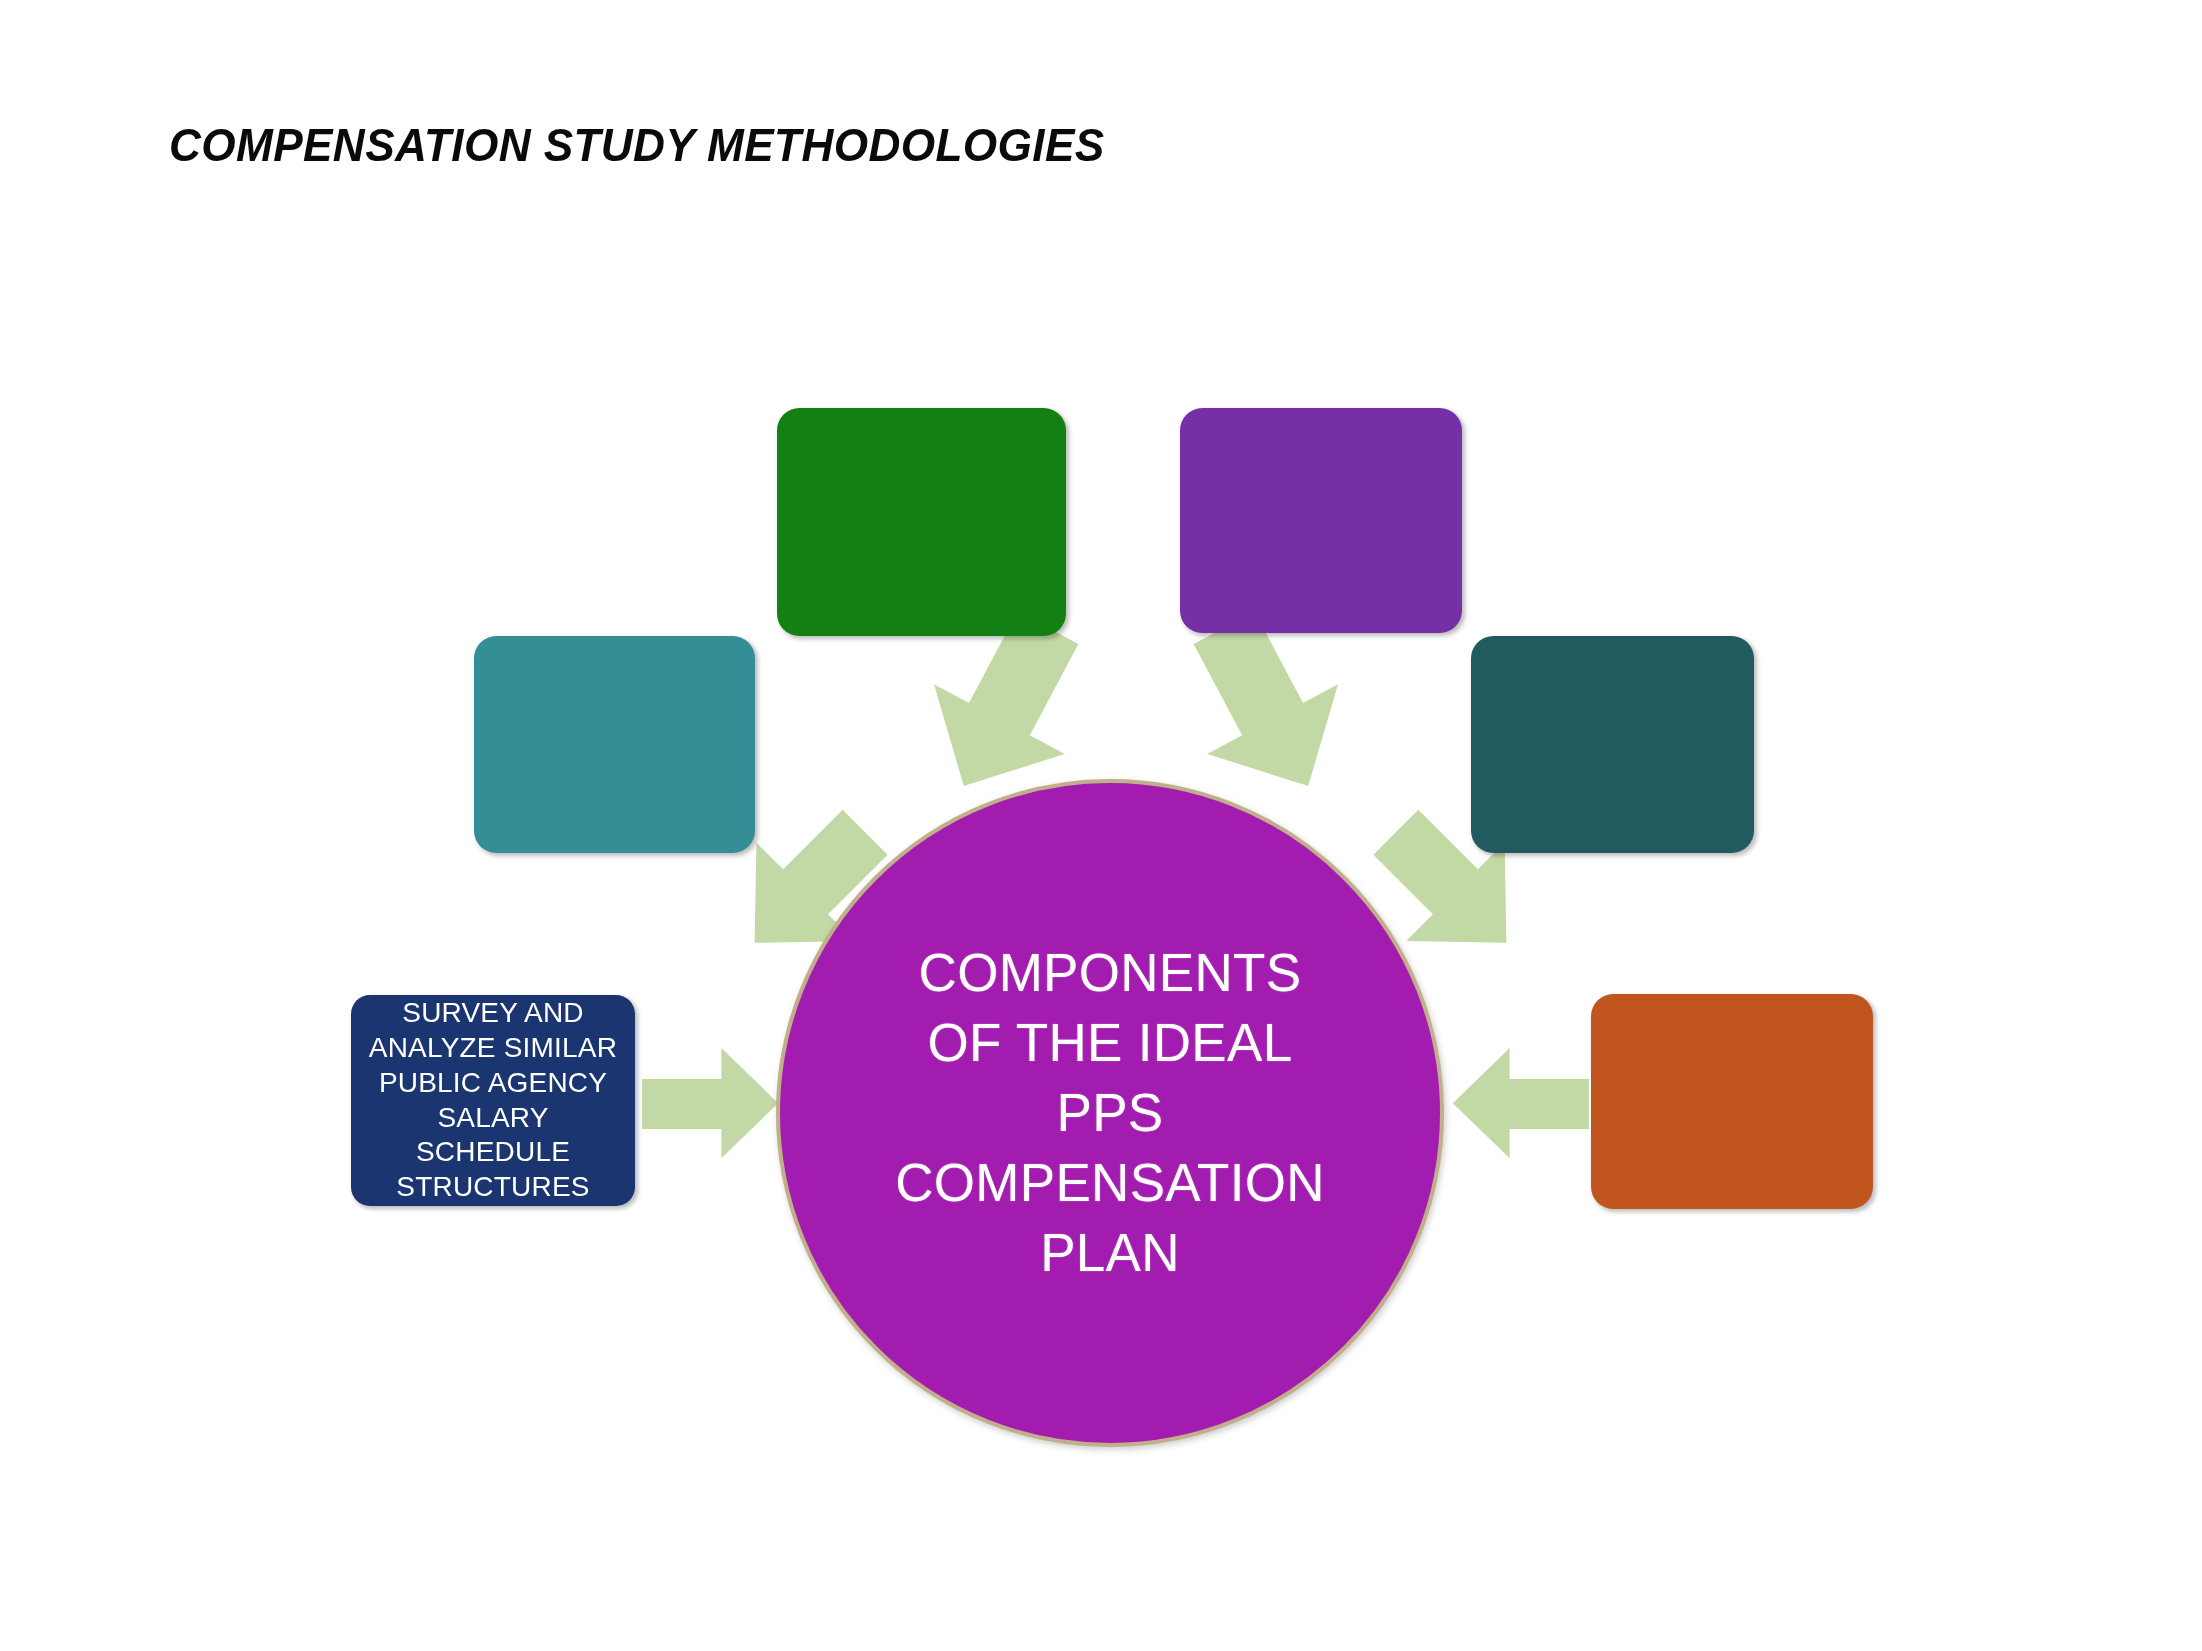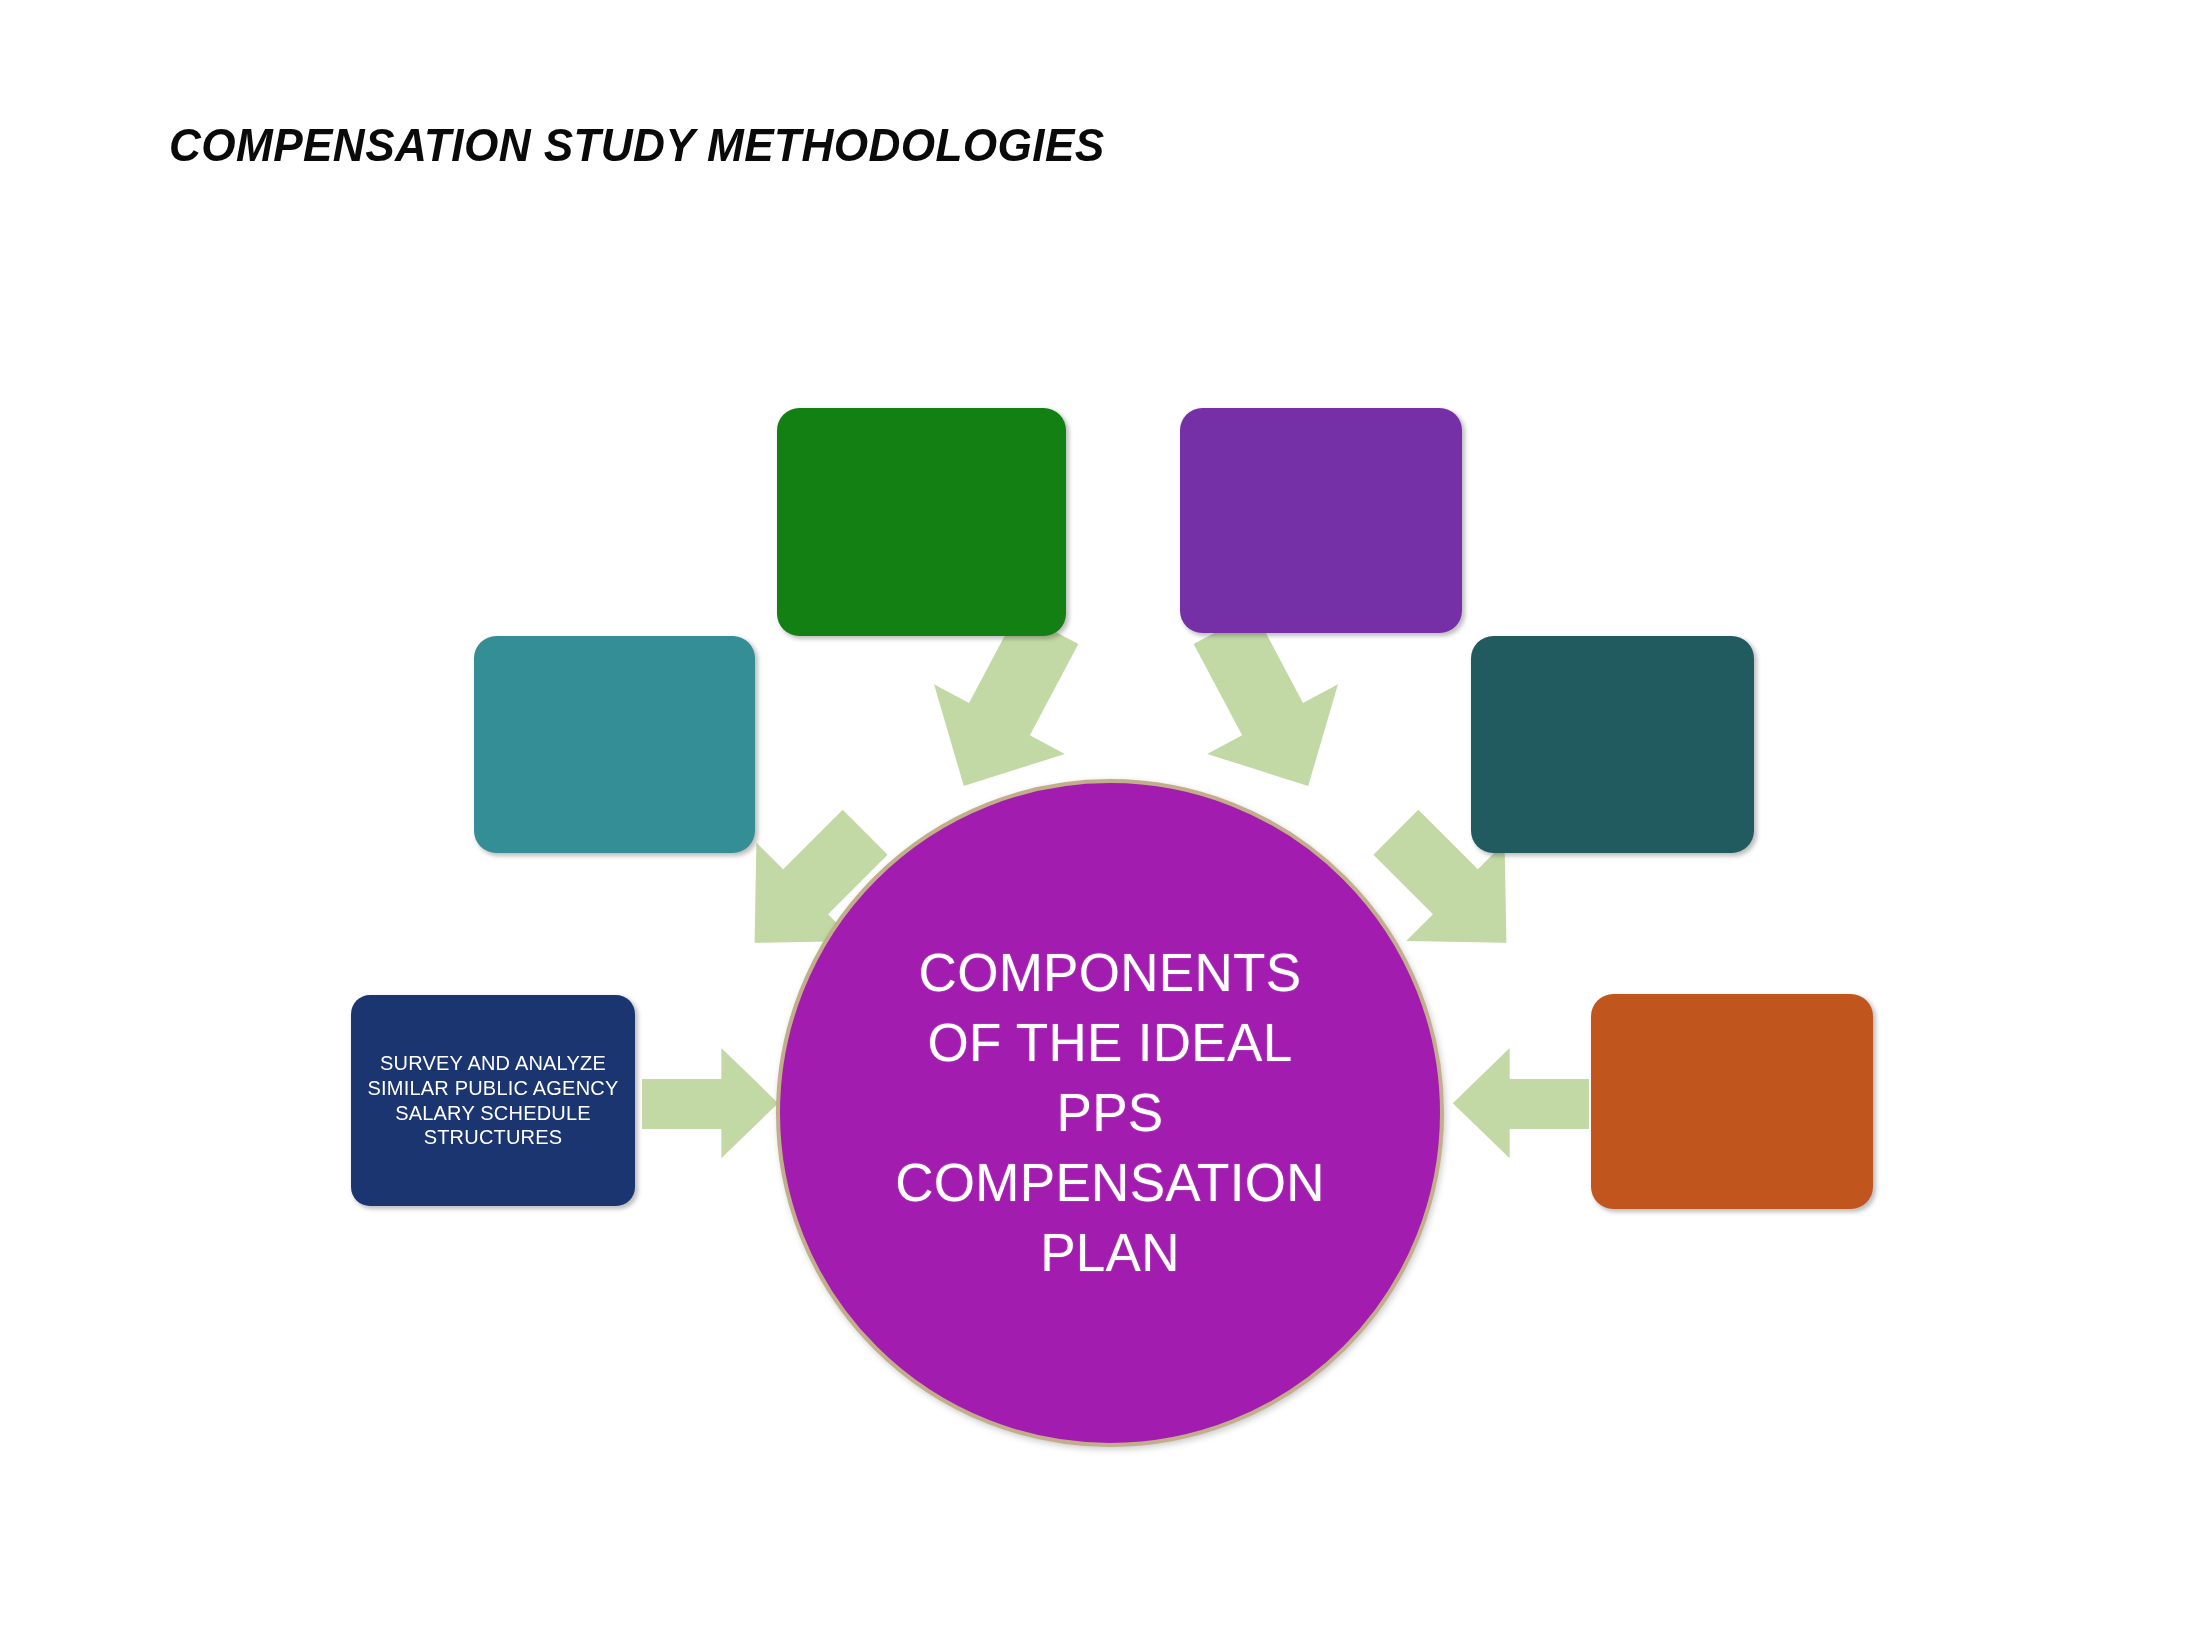"SURVEY AND ANALYZE SIMILAR PUBLIC" .node-box .node-label { font-size: 20px -> 28px }
